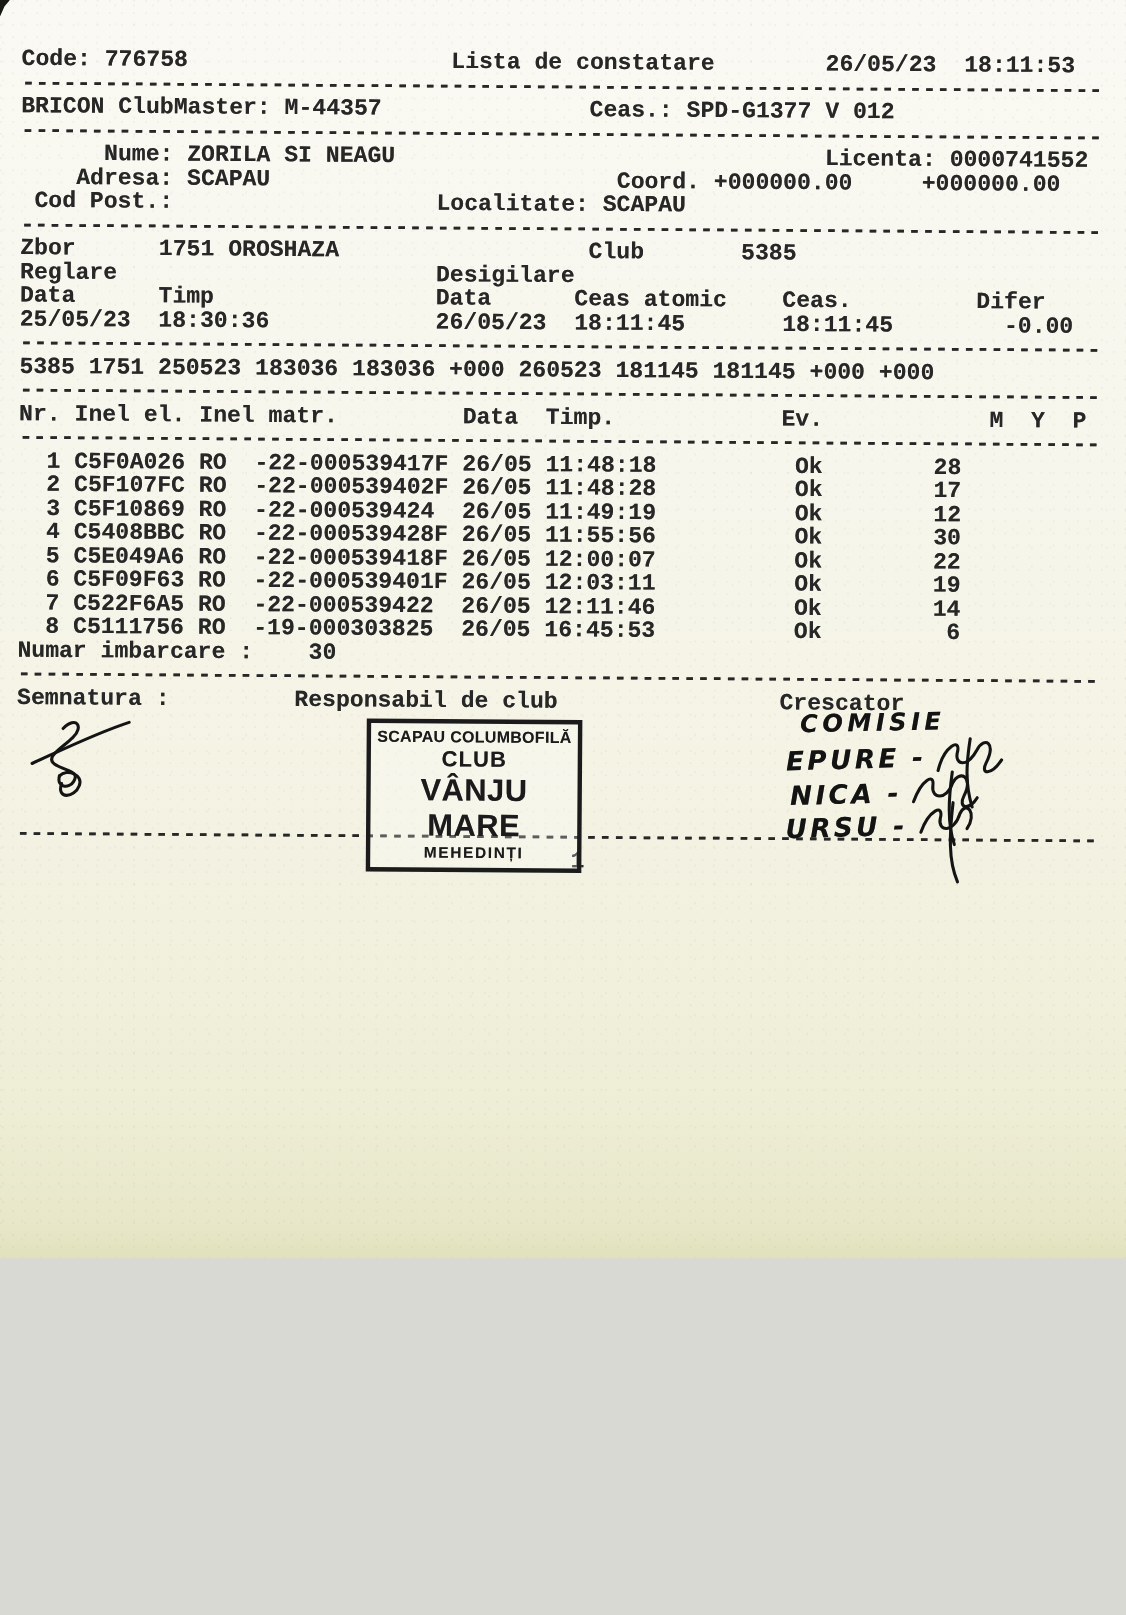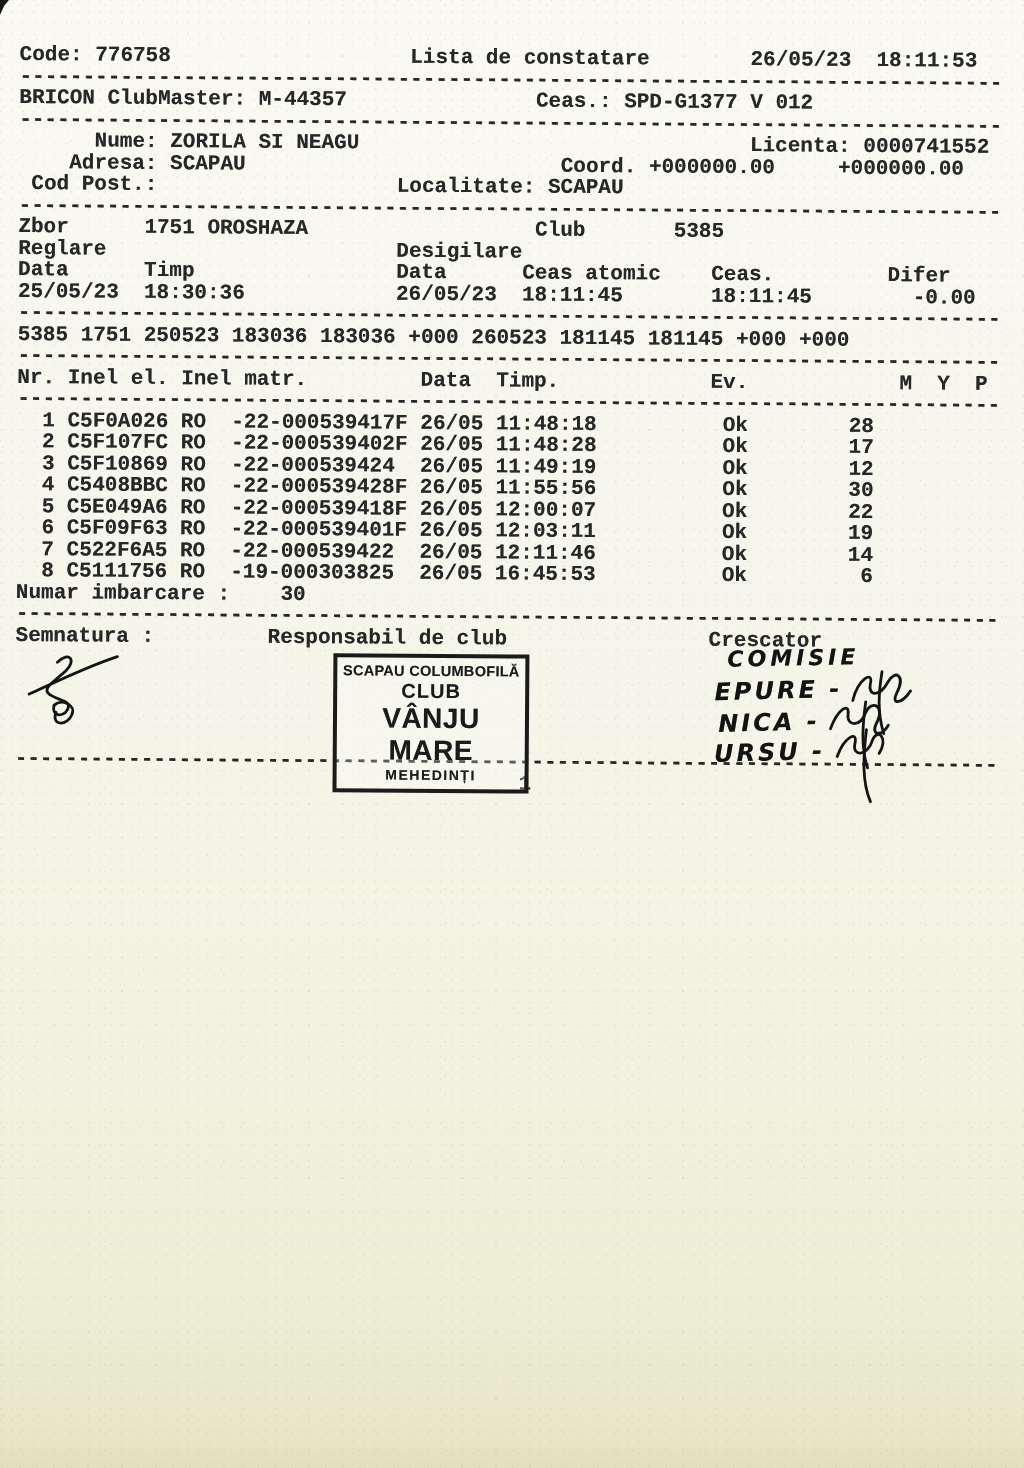"Code: 776758 Lista de constatare" .scan { height: 1468px -> 1144px }
